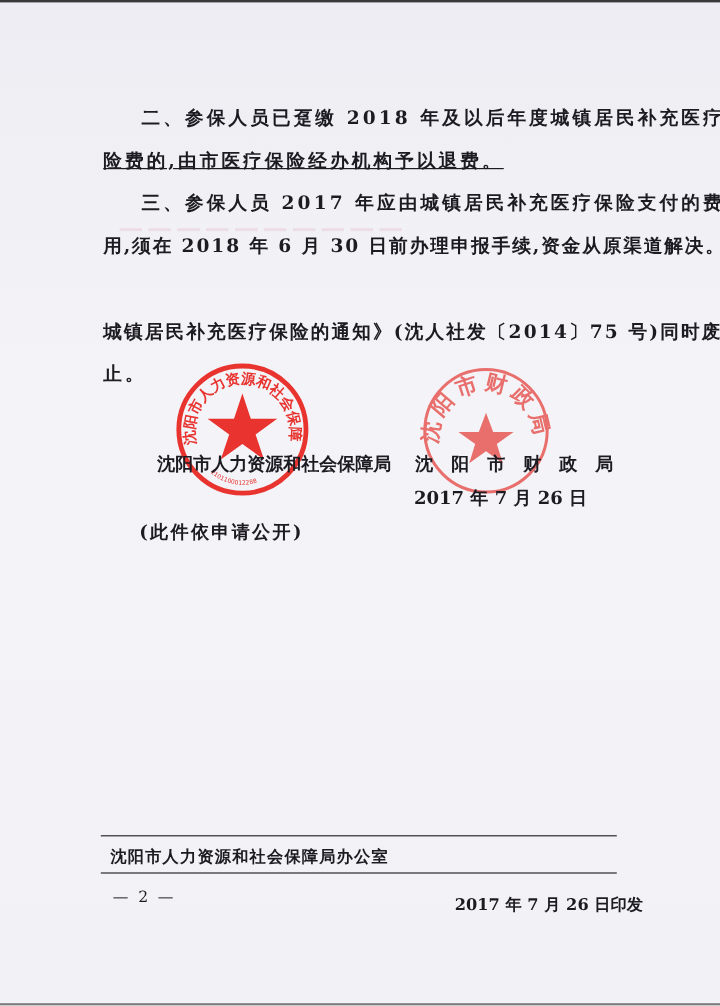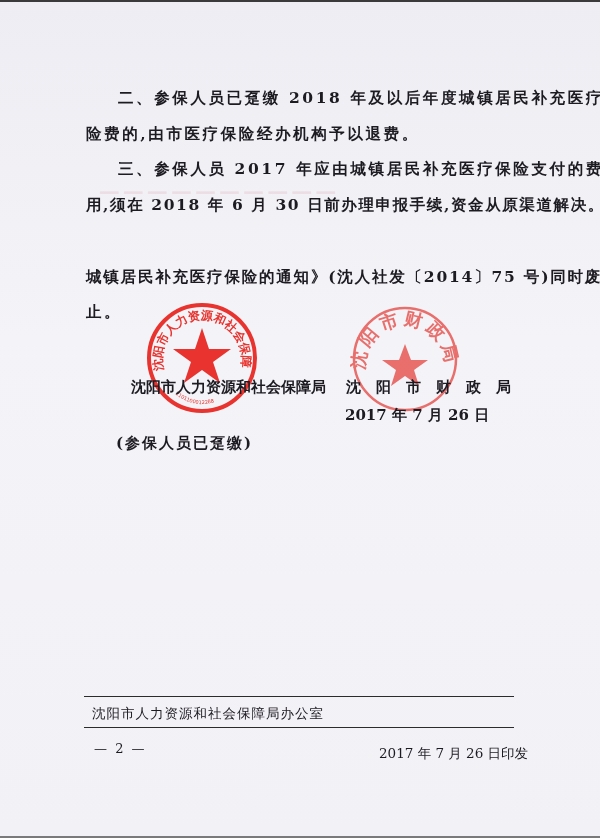"险费的,由市医疗保险经办机构予以退费。" div.line { text-decoration: none -> underline }
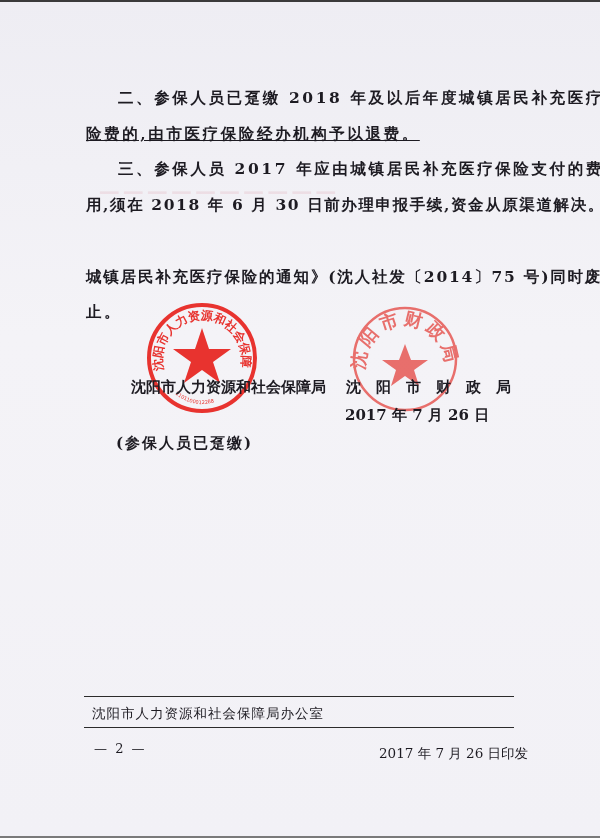"(参保人员已趸缴)" div.sig { text: 参保人员已趸缴 -> 此件依申请公开 }
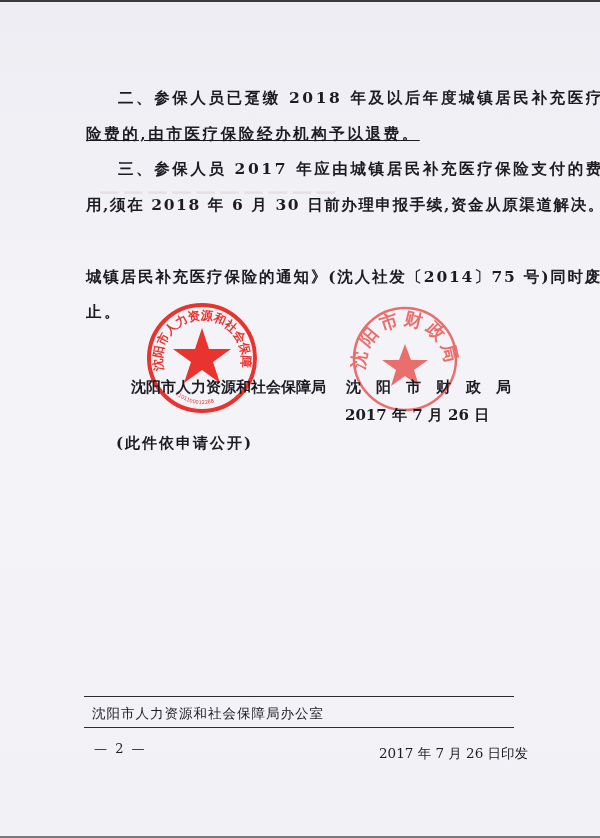"沈阳市人力资源和社会保障局办公室" .footer-text { font-weight: normal -> bold }
